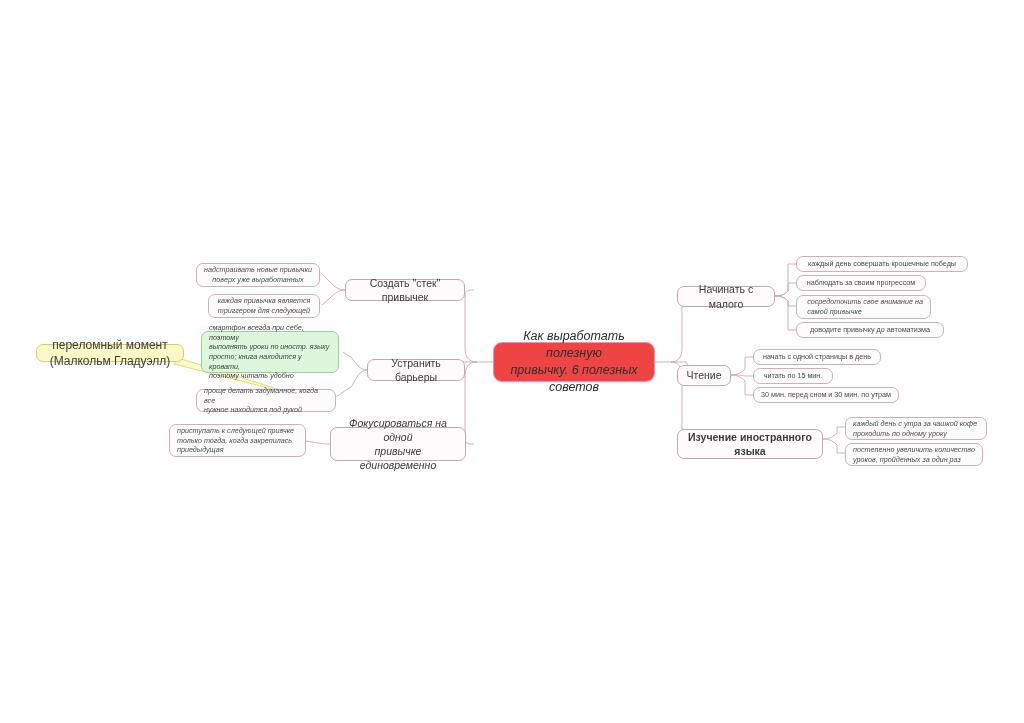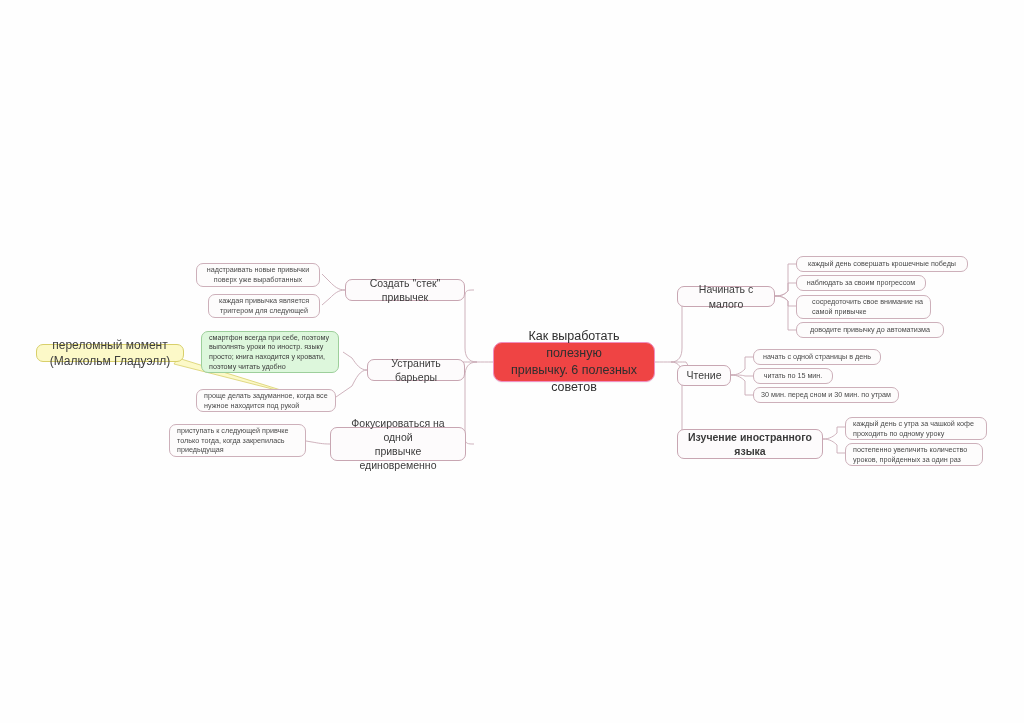"надстраивать новые привычки" .nl { font-style: none -> italic }
